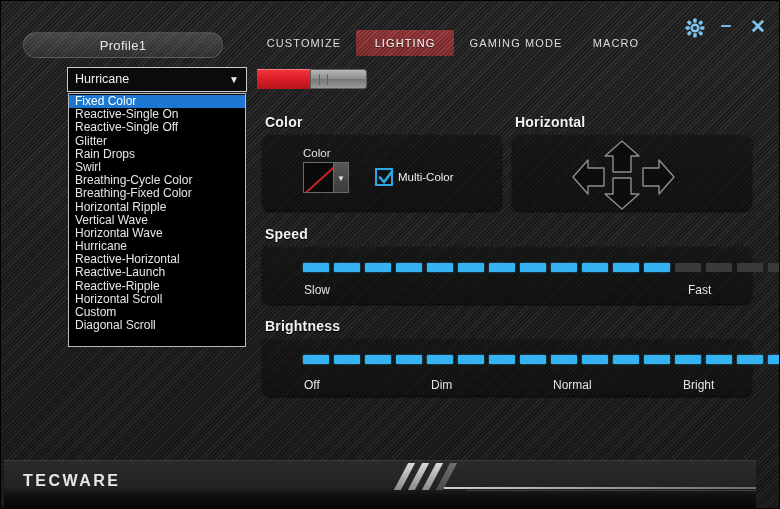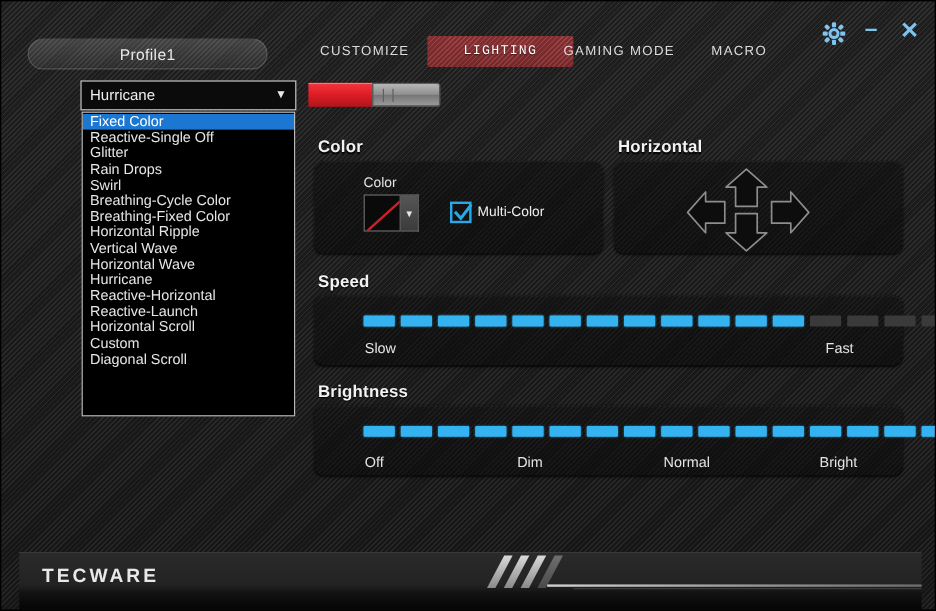"LIGHTING" div.tab { font-family: Liberation Mono, monospace -> none; width: 122px -> 98px }
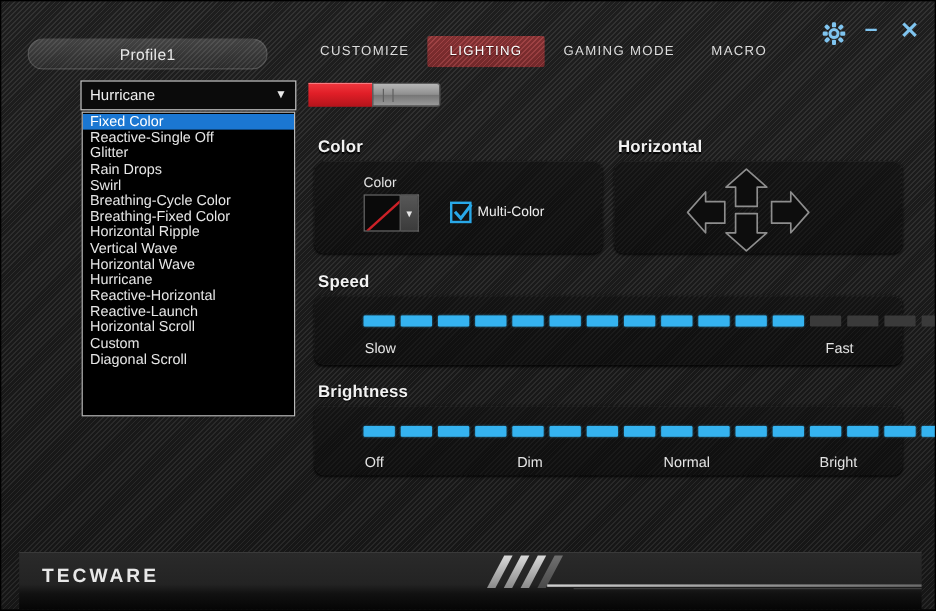"Reactive-Single On" div.lb-item { html: none -> <div>Reactive-Single On</div> }
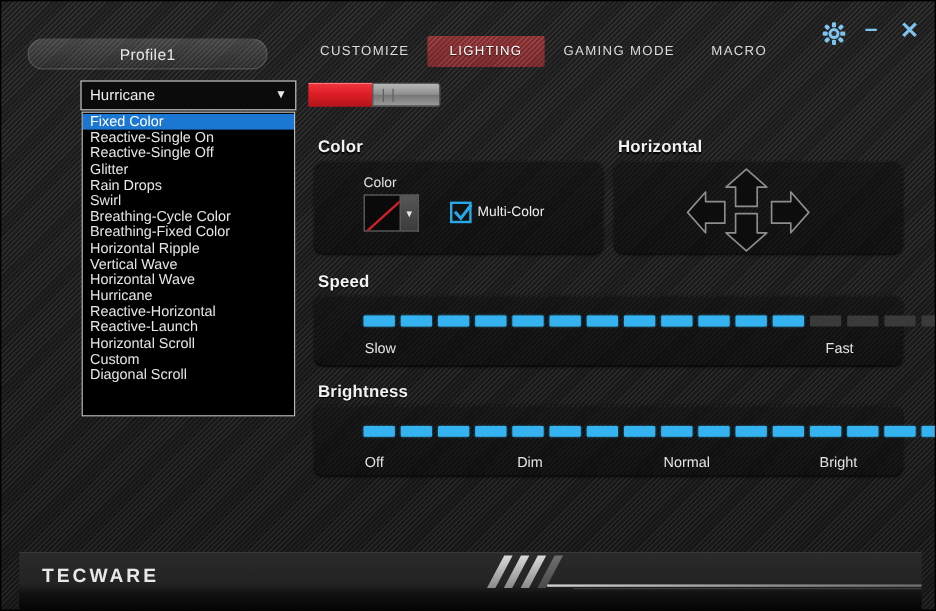"Reactive-Ripple" div.lb-item { html: none -> <div>Reactive-Ripple</div> }
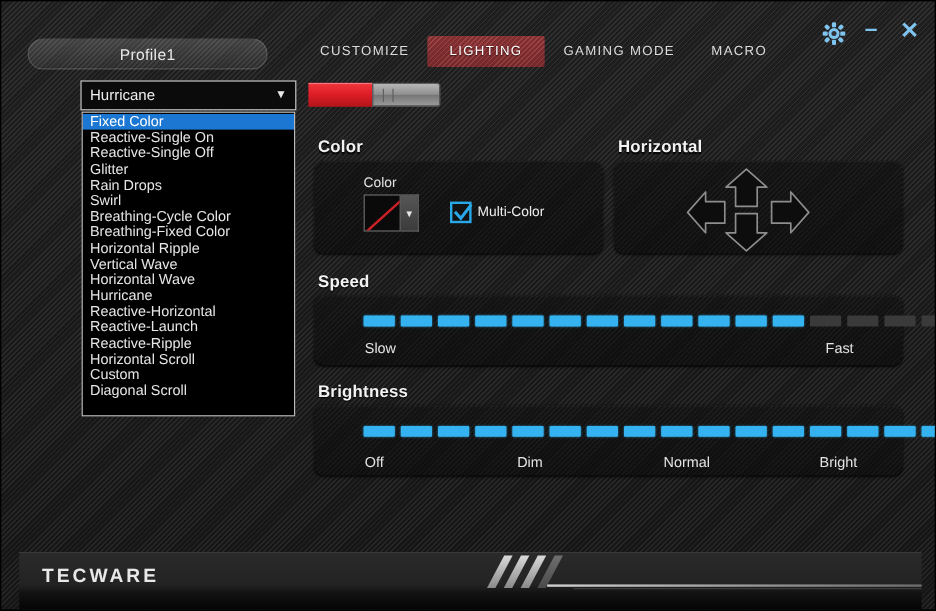"TECWARE" .footer { left: 15px -> 3px }
